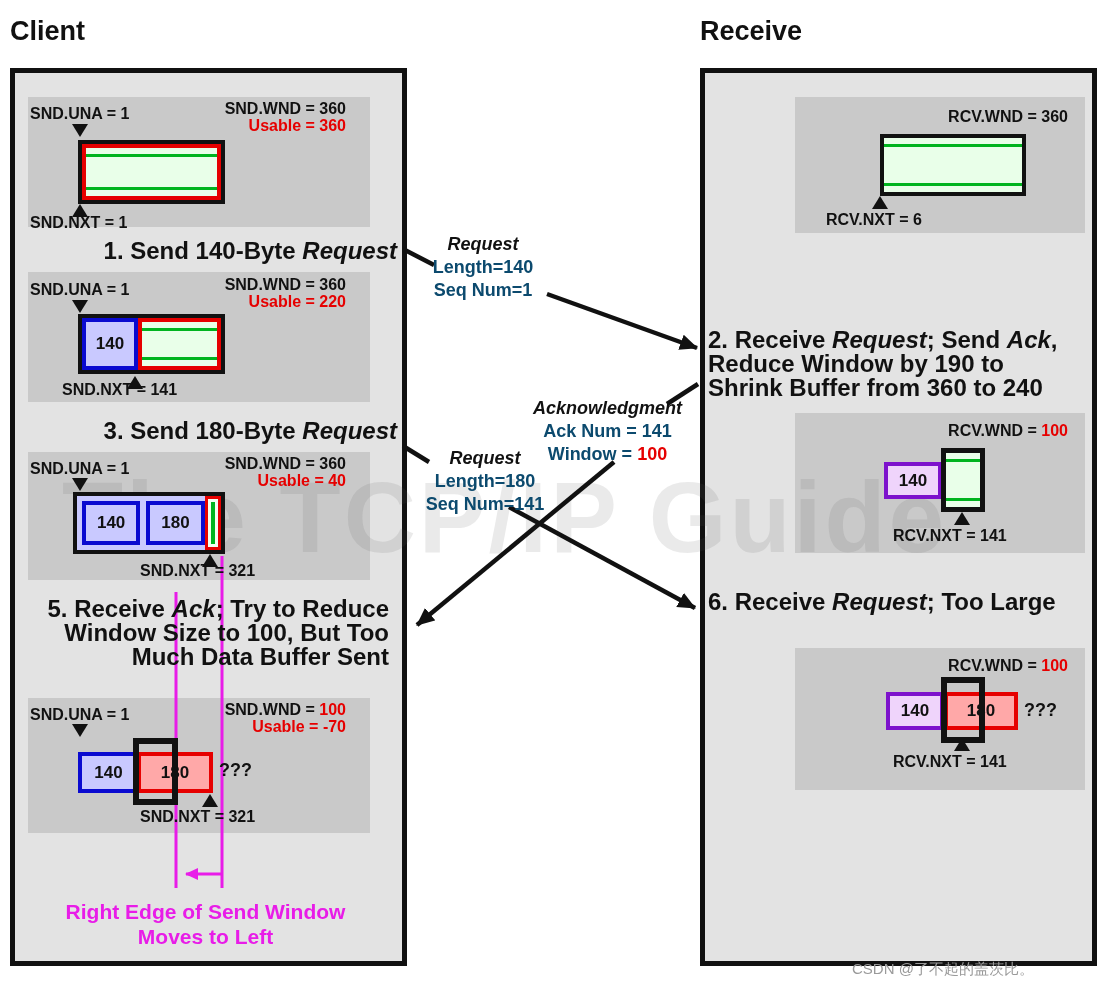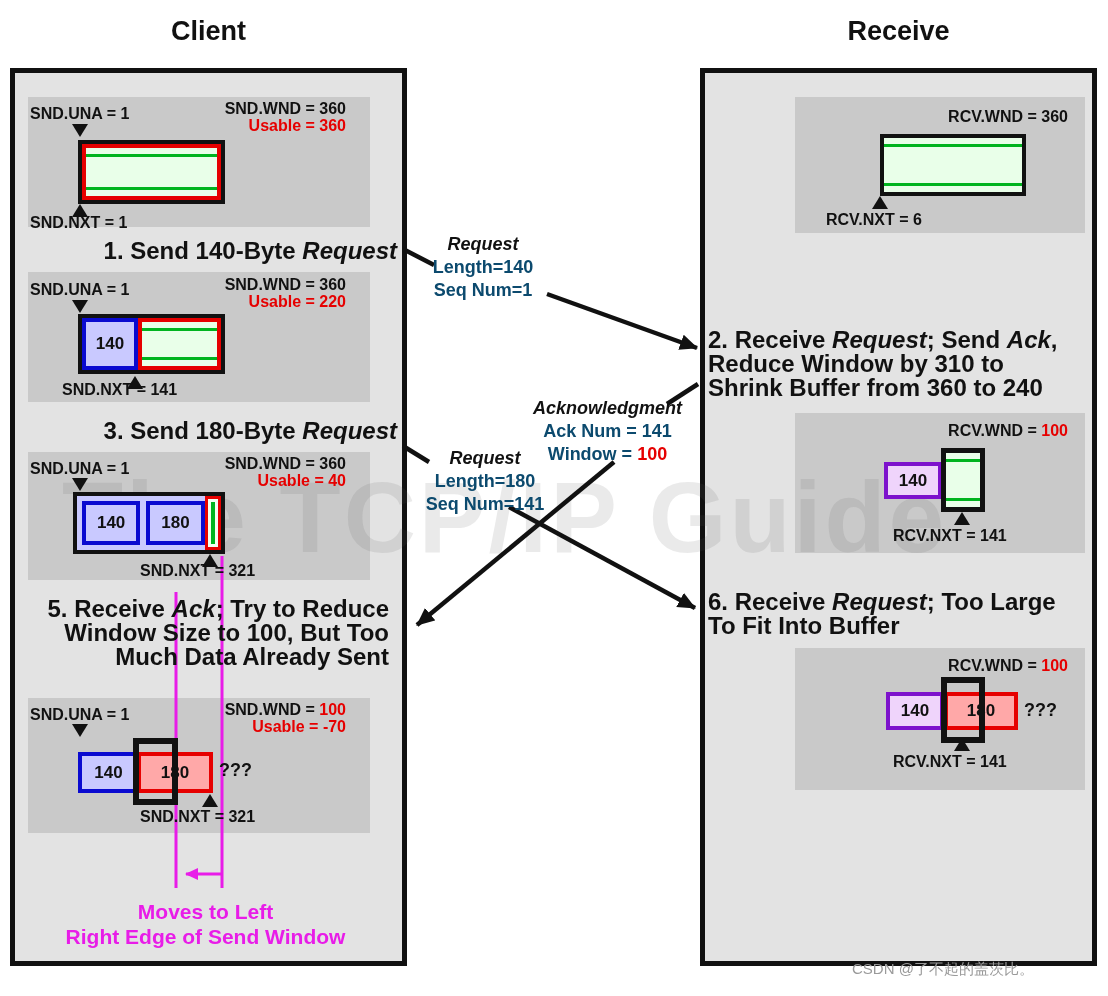"Client" .title { text-align: center -> left }
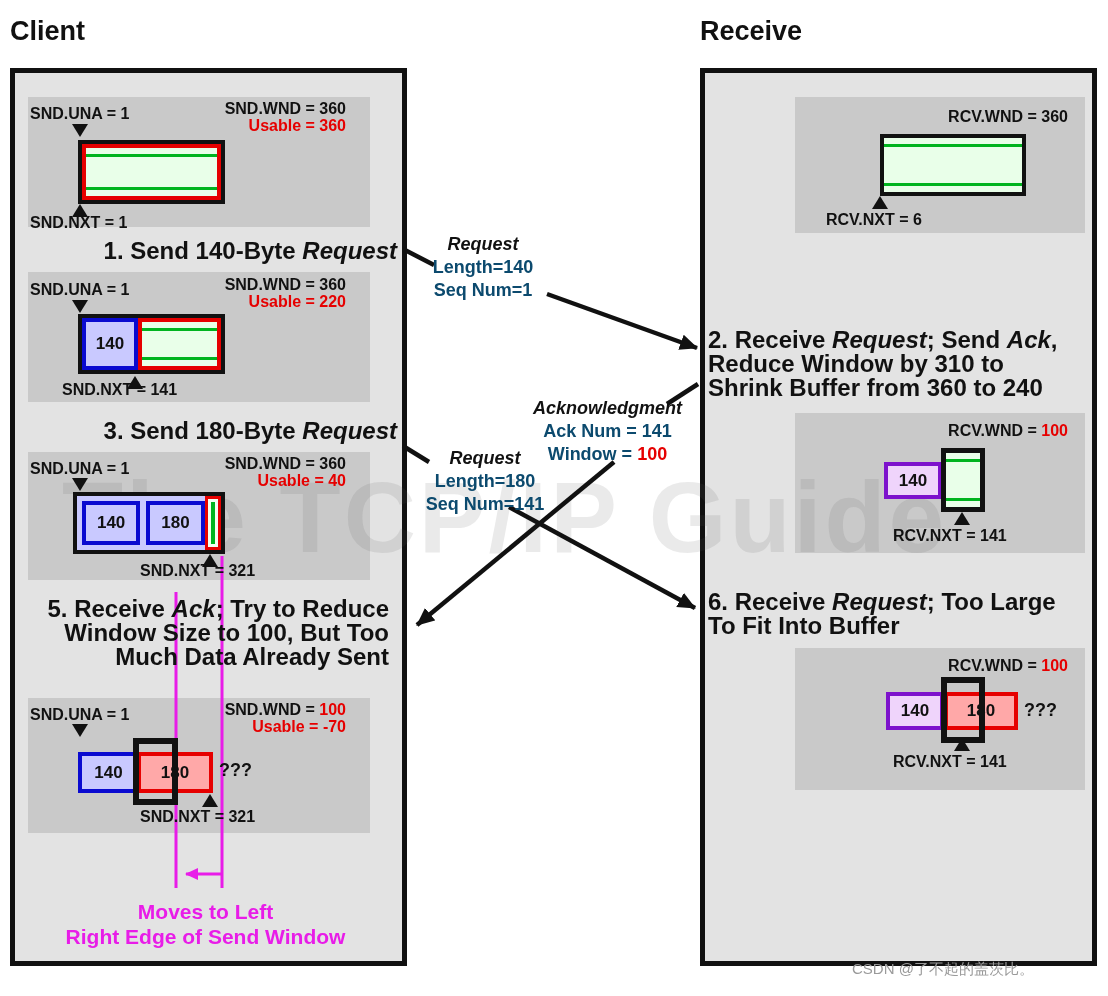"Reduce Window by 310 to" div { text: 310 -> 190 }
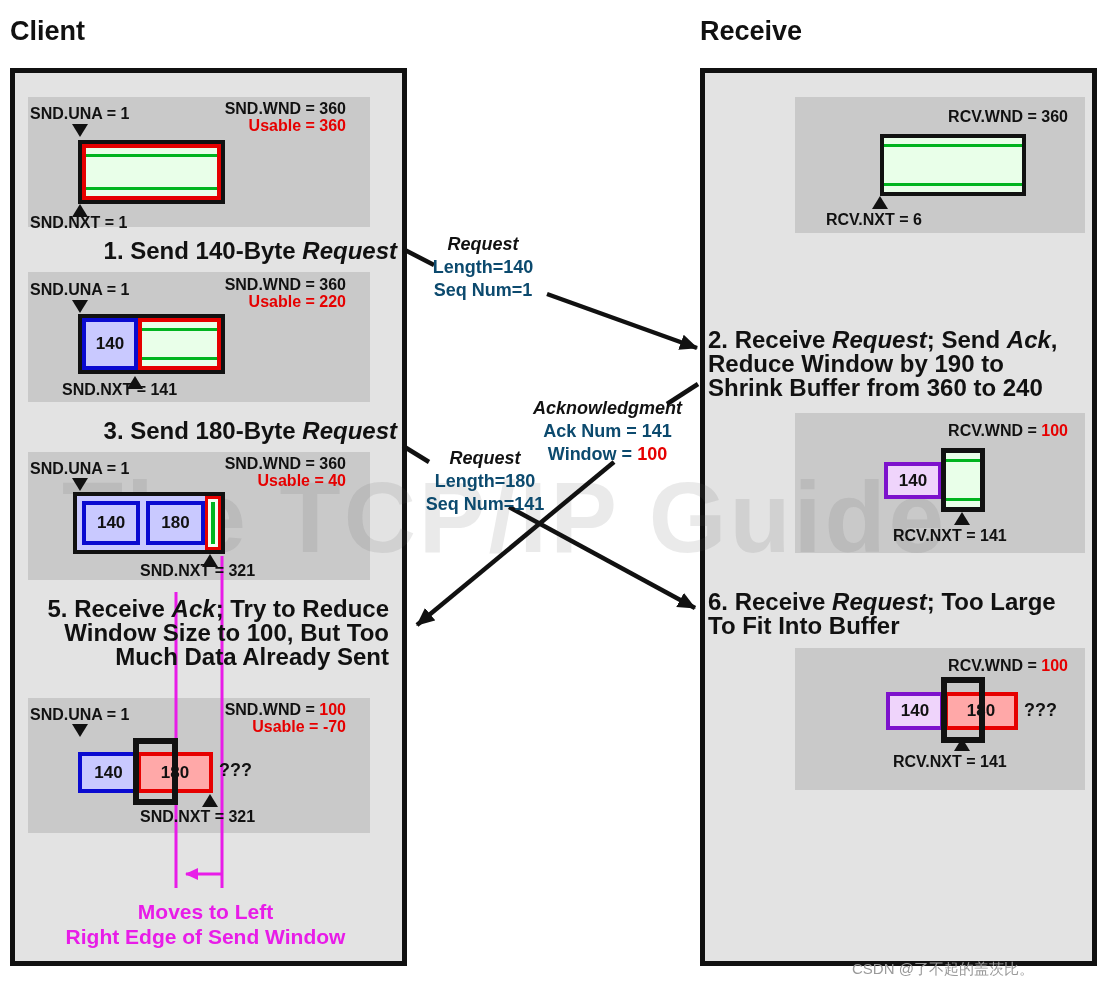"To Fit Into Buffer" div { html: <div>To Fit Into Buffer</div> -> none }
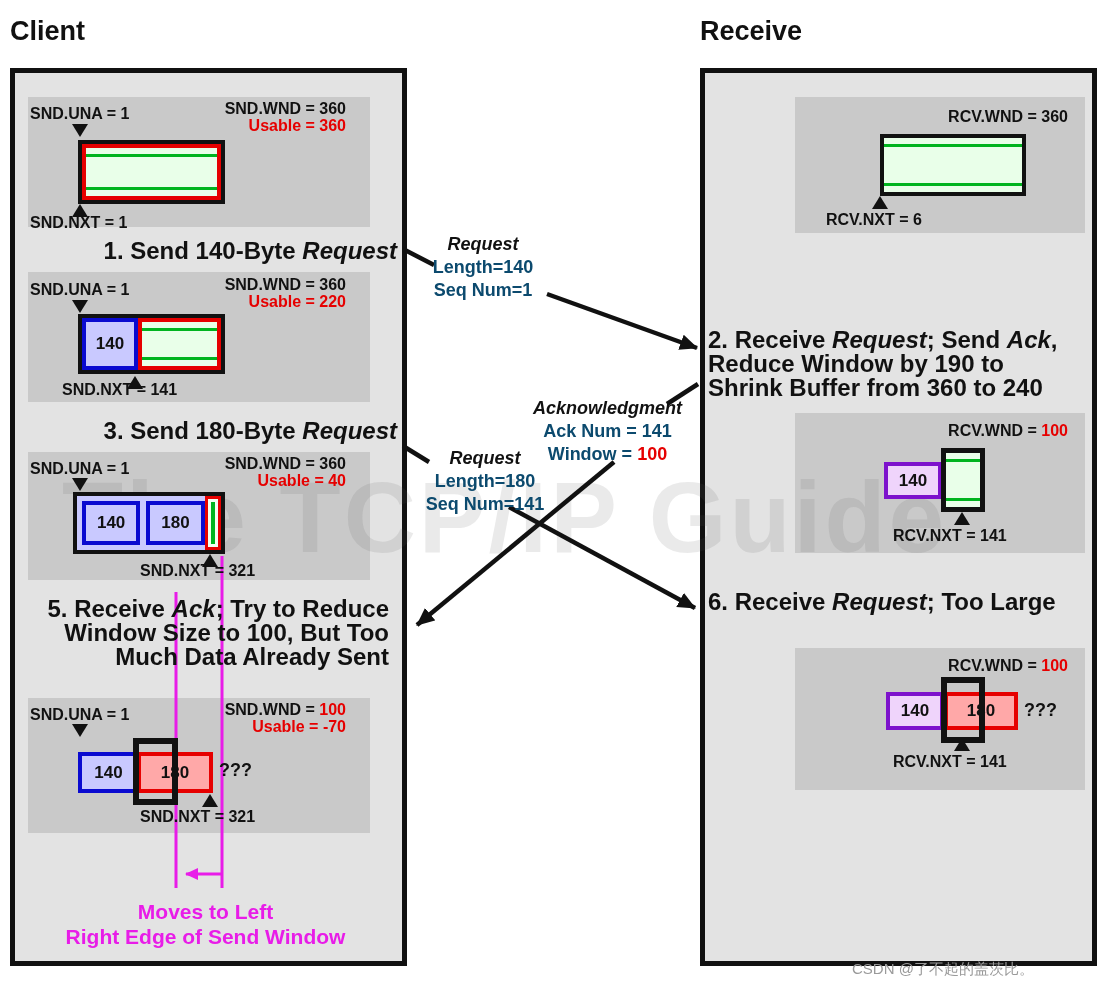"Much Data Already Sent" div { text: Already -> Buffer }
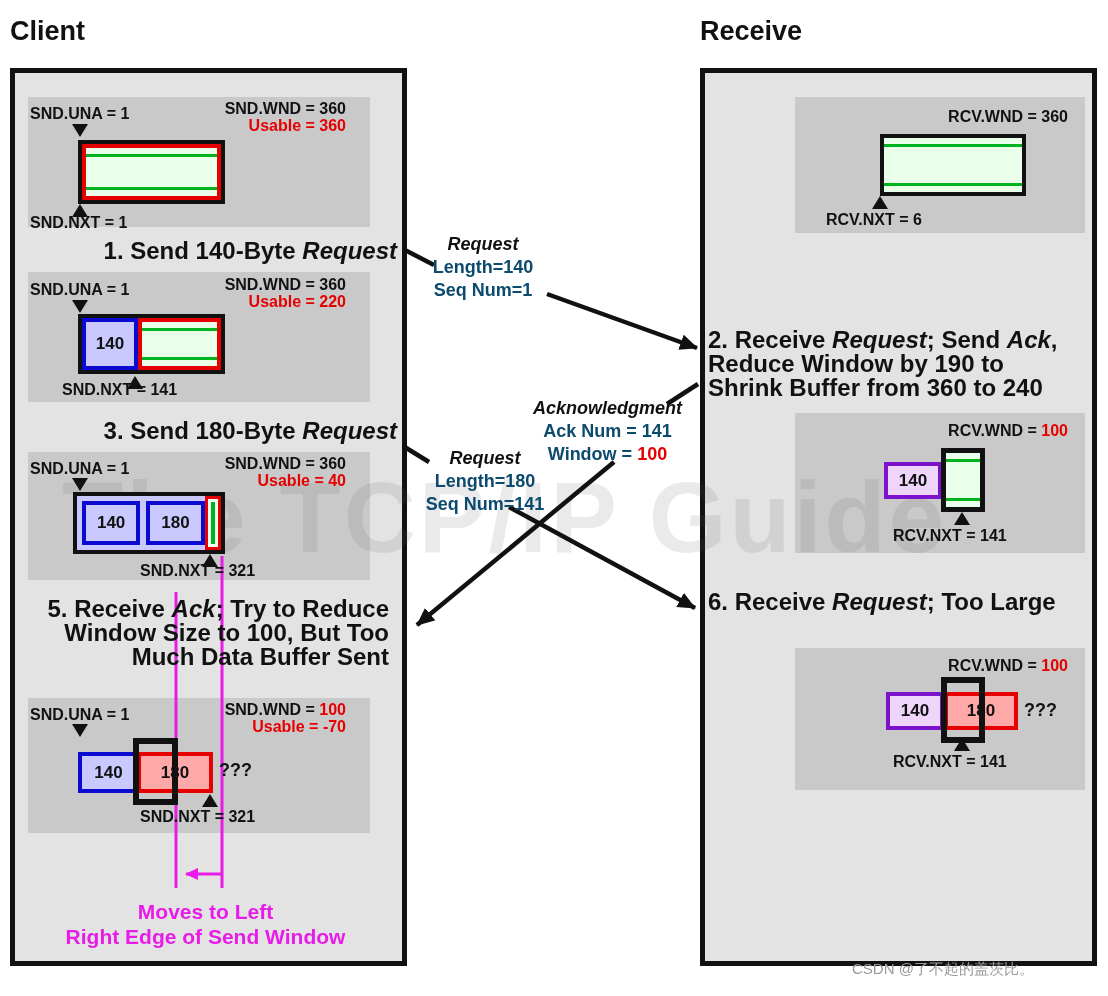"Moves to Left" div { order: before "Right Edge of Send Window" -> after "Right Edge of Send Window" }
